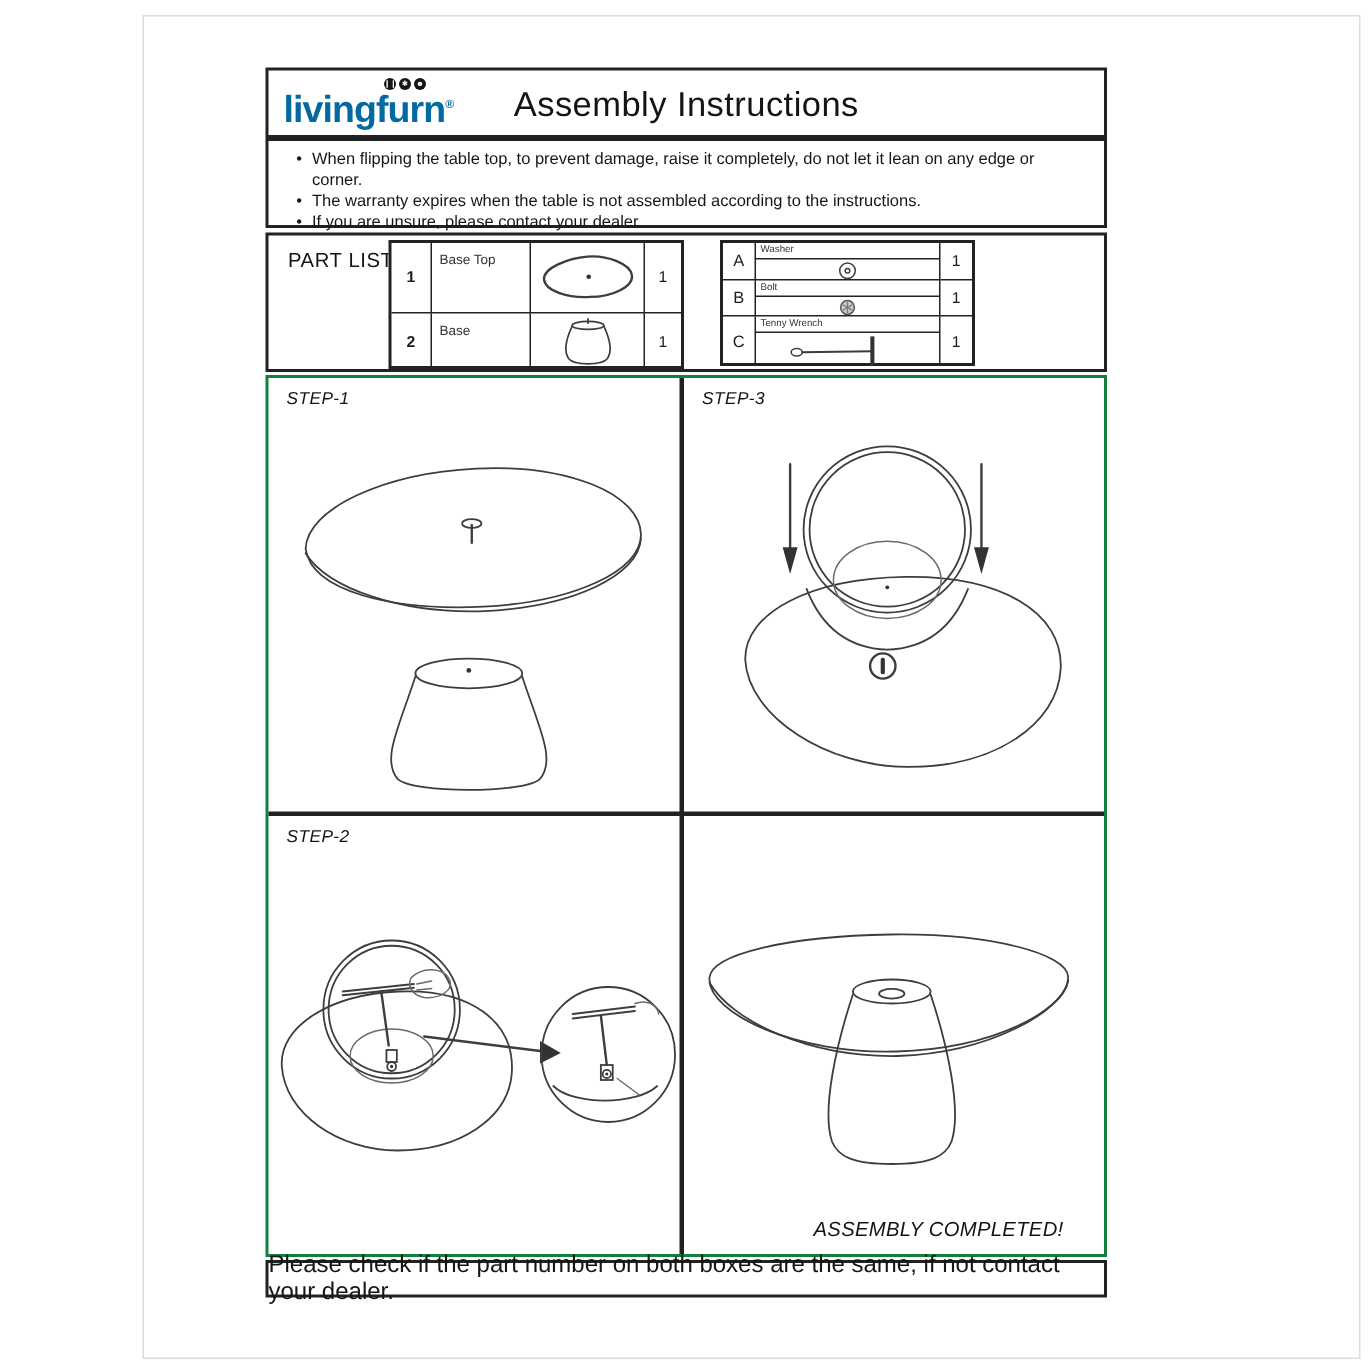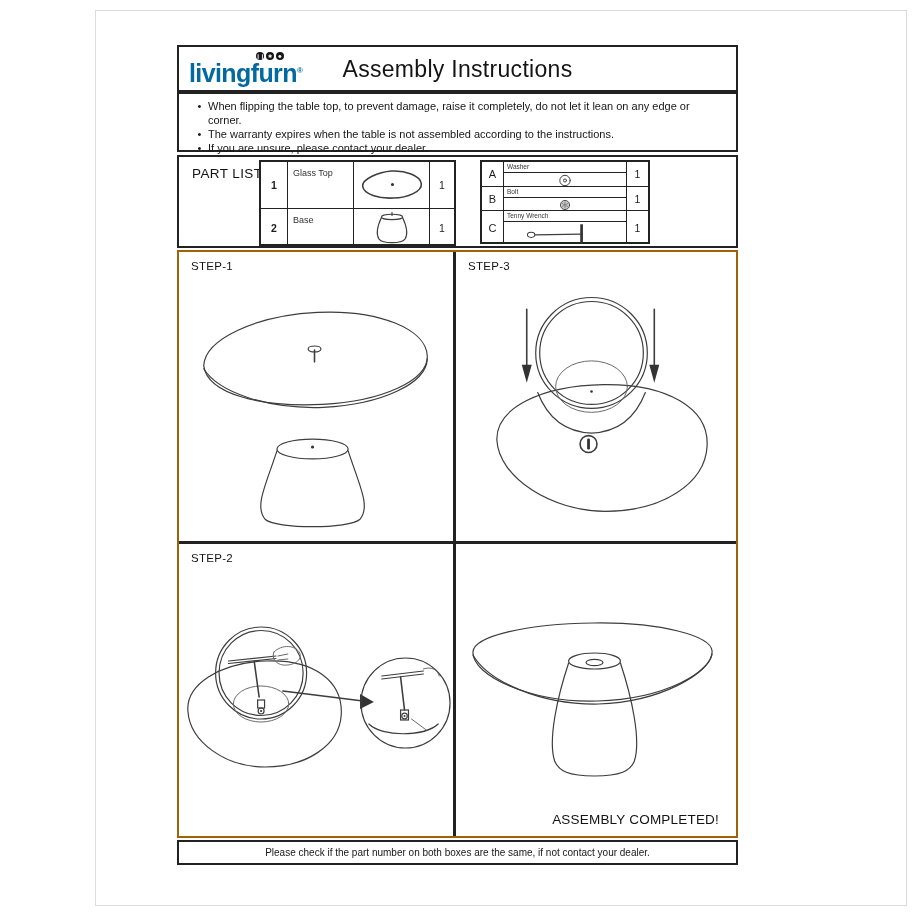"Glass Top" div.cell { text: Glass -> Base }
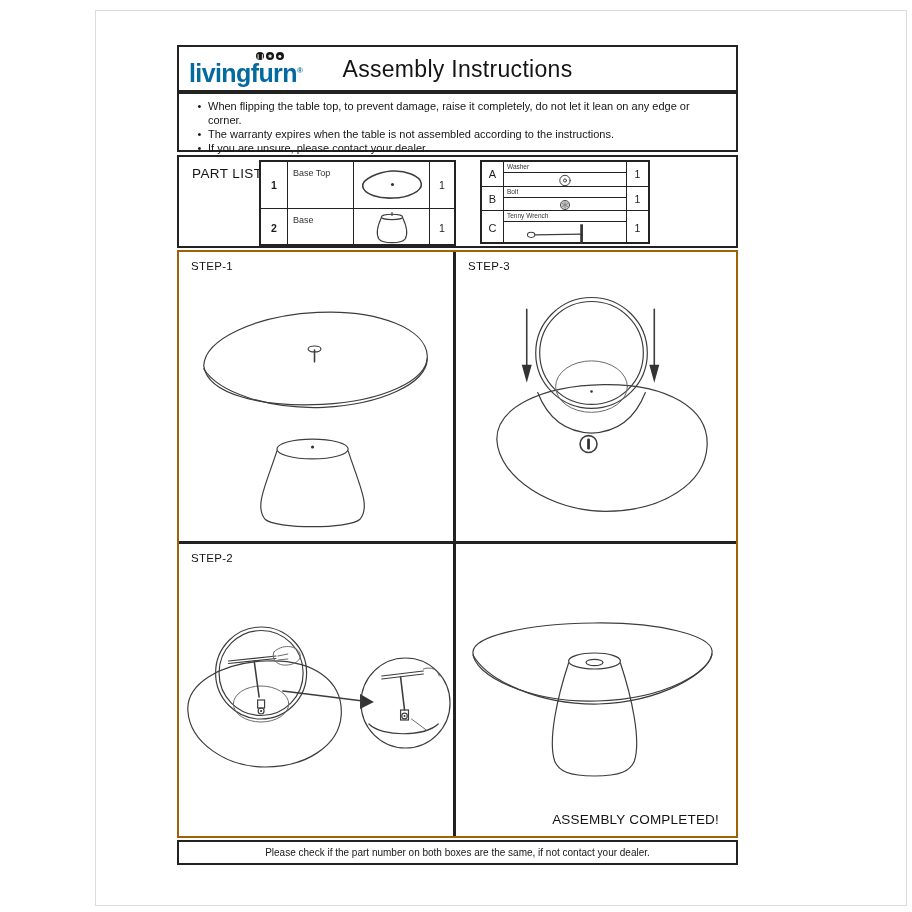"STEP-1" div.box { border: 2px solid #a16207 -> 2px solid #15803d; font-style: none -> italic }
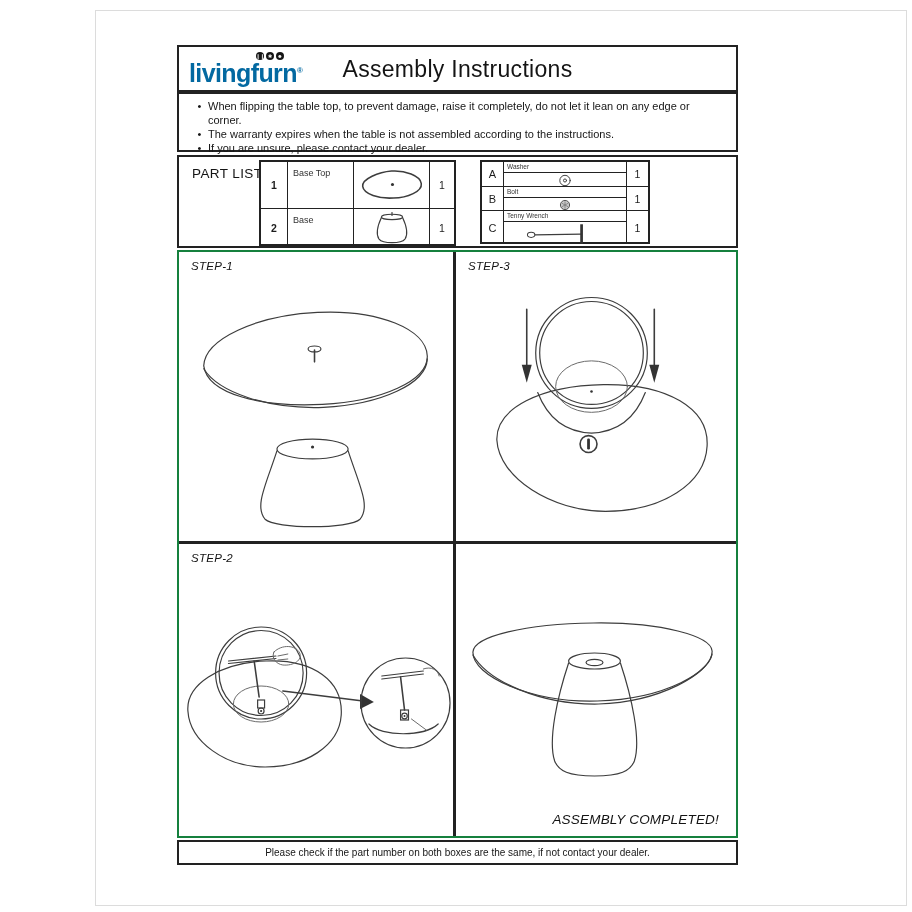"ASSEMBLY COMPLETED!" .completed { right: 17px -> 27px }
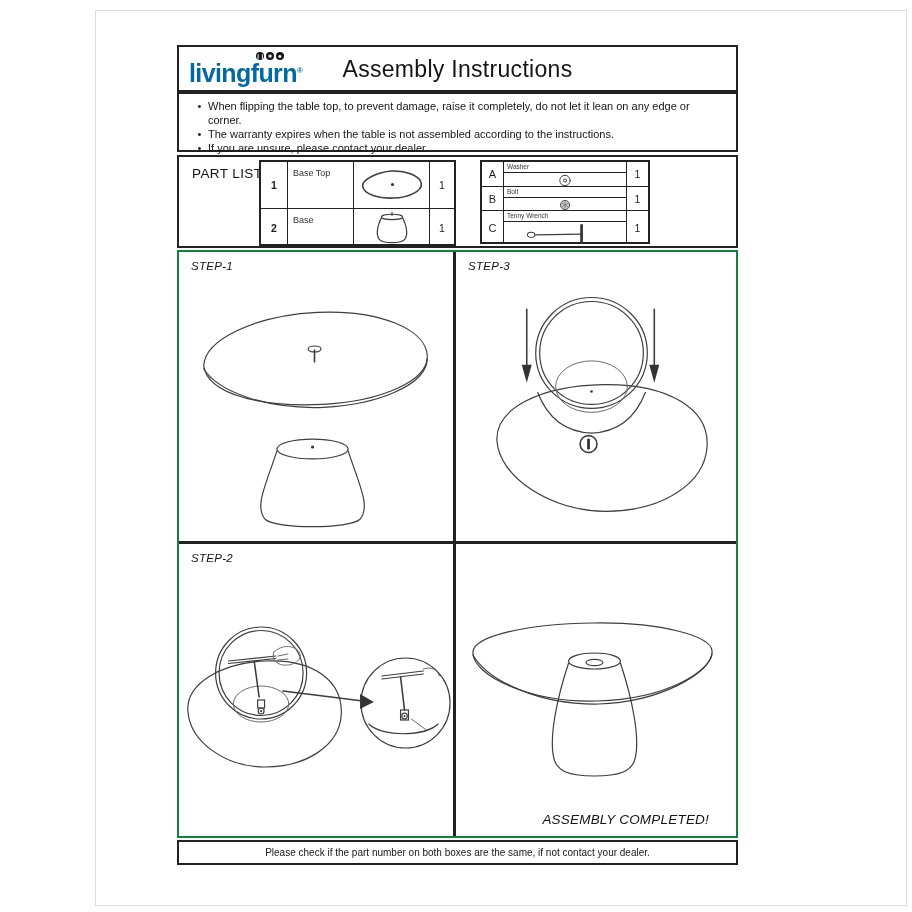"Please check if the part" #footer-box { font-size: 10px -> 16px }
